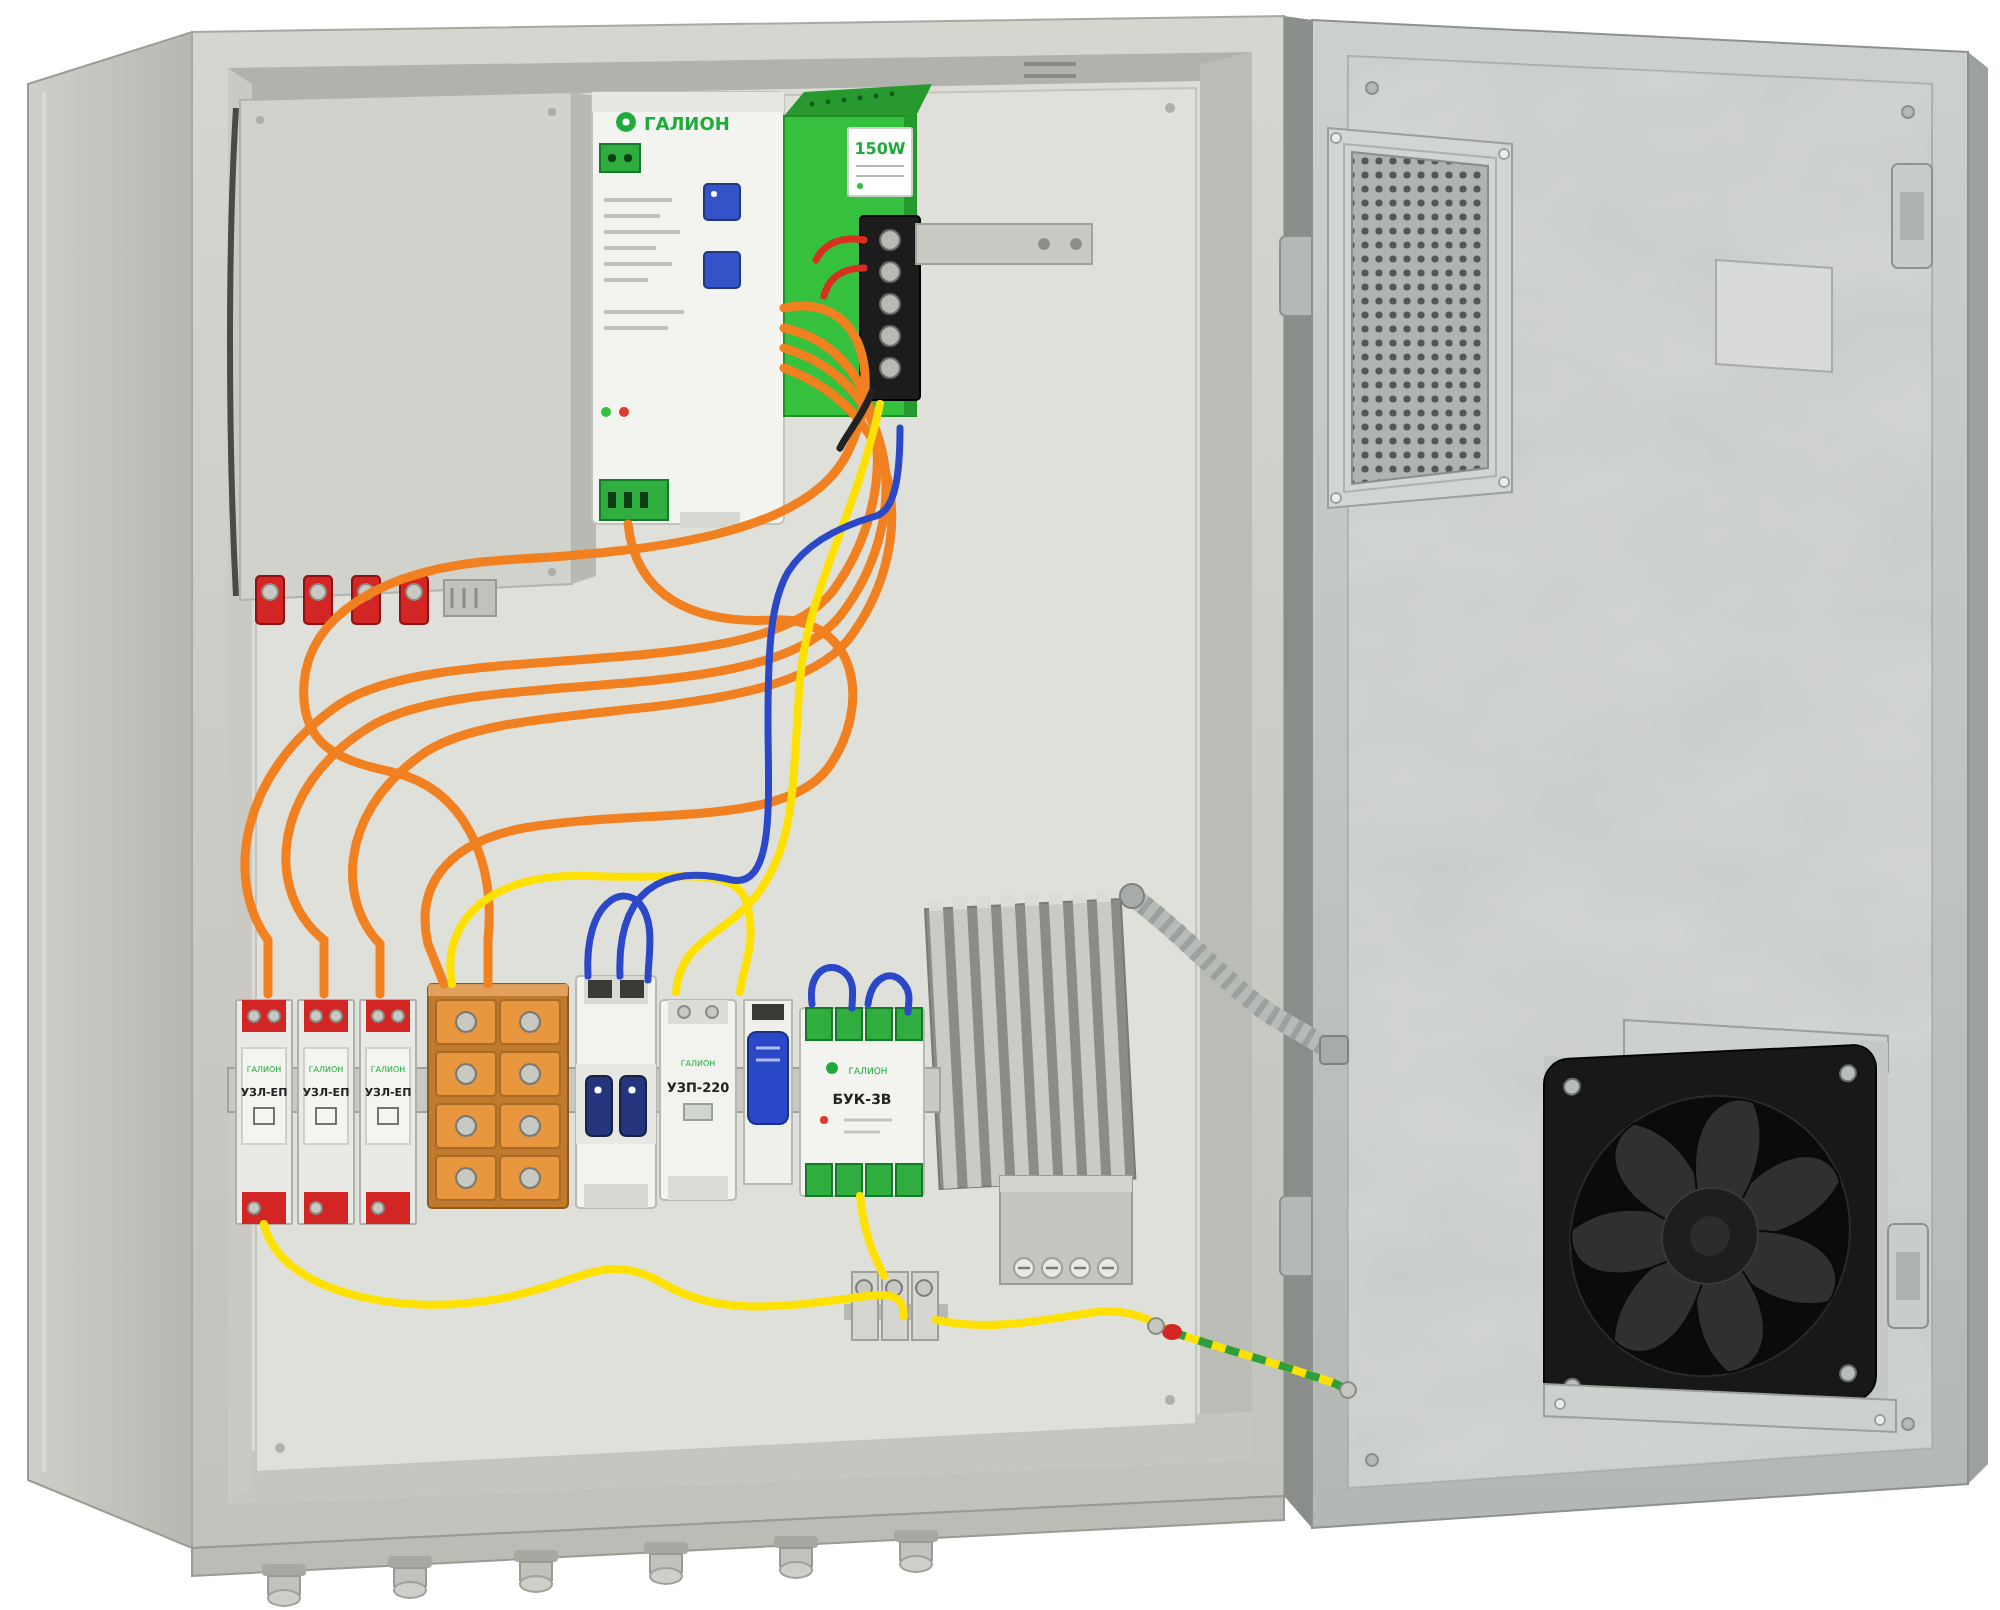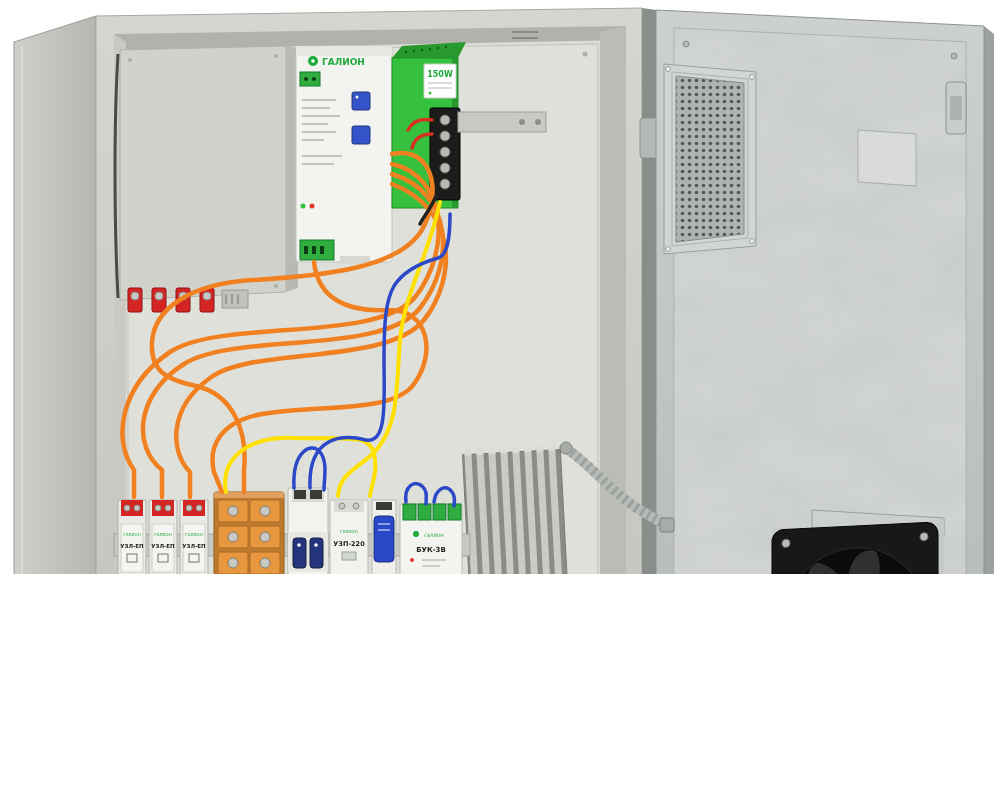"ГАЛИОН" #stage { height: 574px -> 805px }
